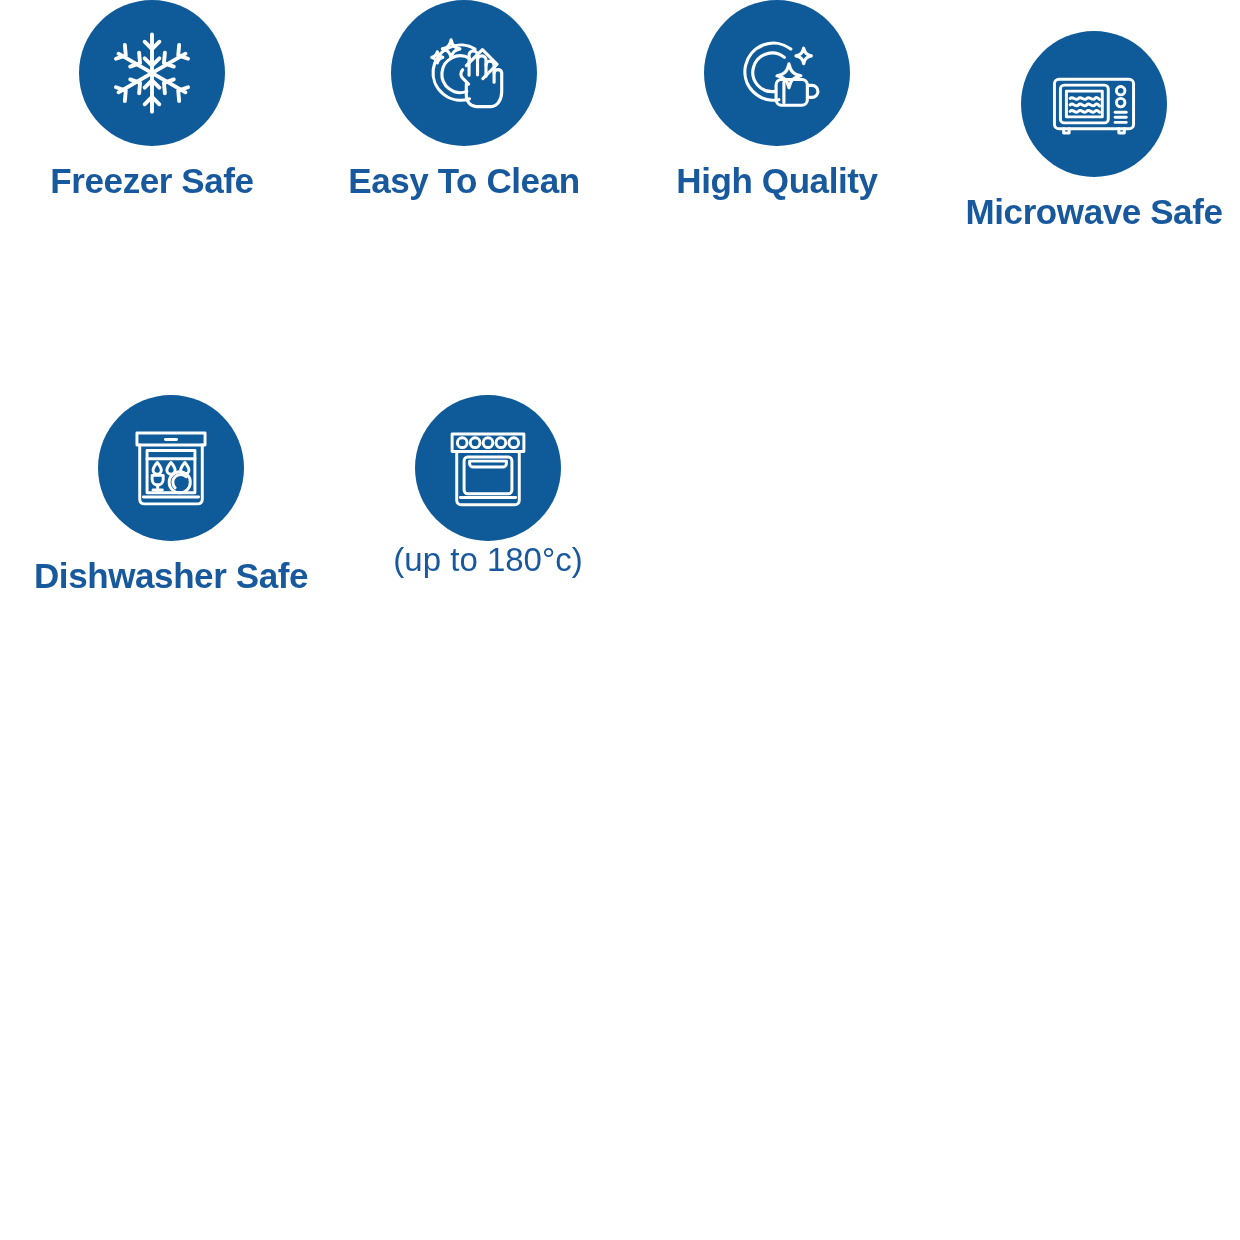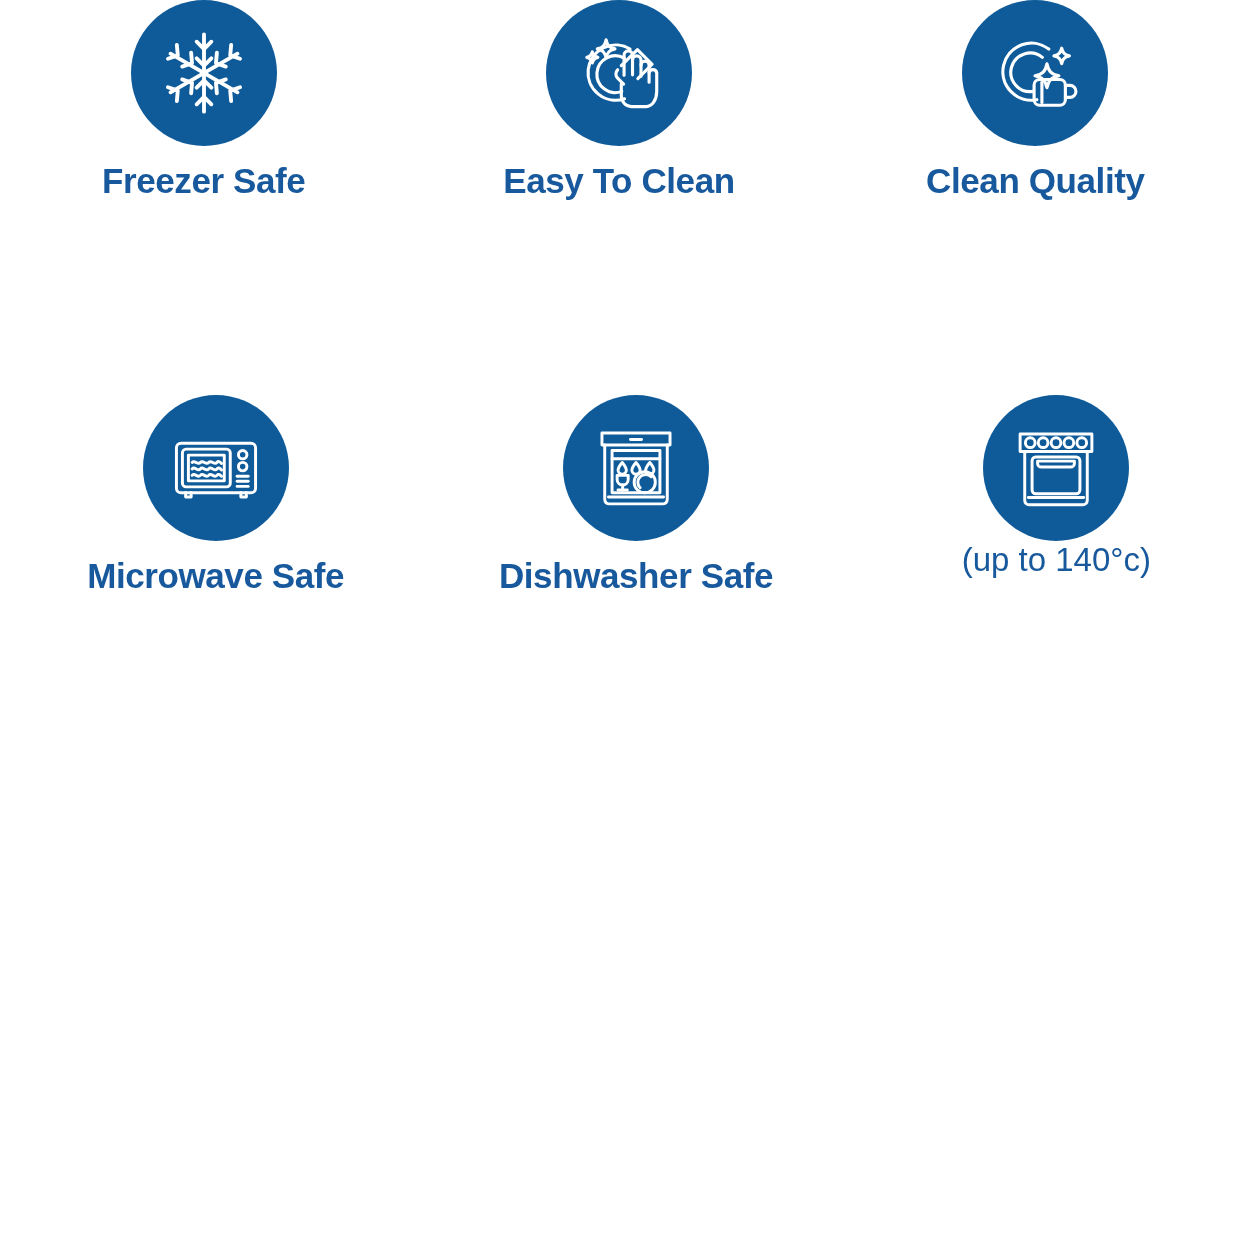"Freezer Safe" .features-grid { grid-template-columns: repeat(3, 1fr) -> repeat(4, 1fr) }
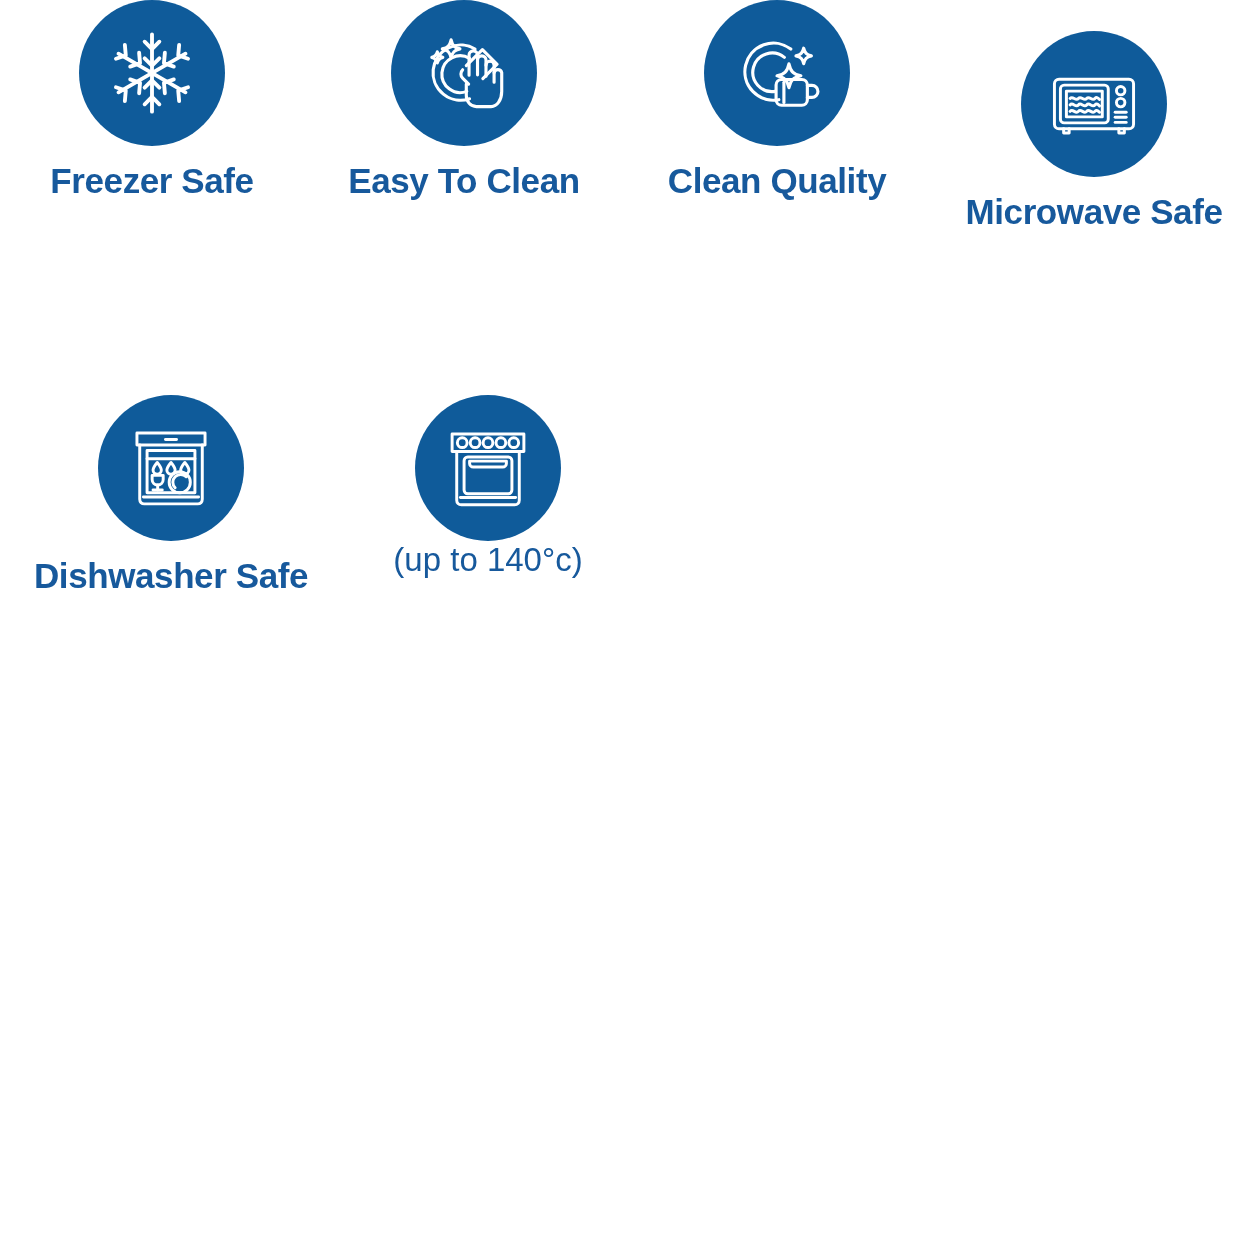"Clean Quality" div.feature-label { text: Clean -> High }
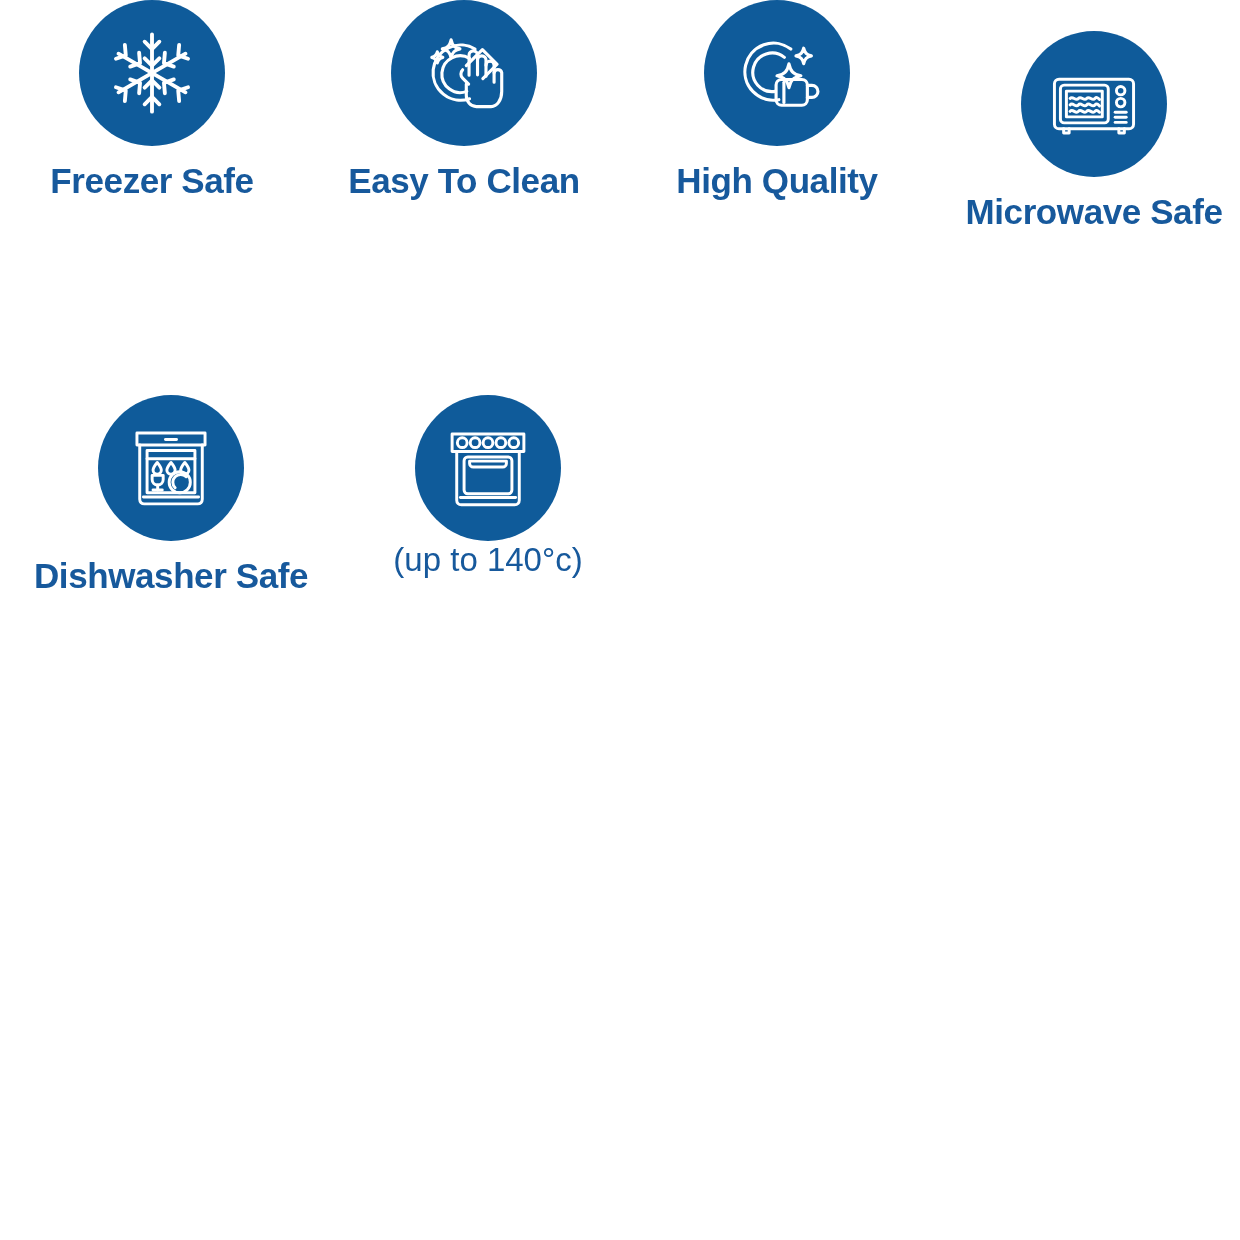"(up to 140°c)" div.feature-sublabel { text: 140 -> 180 }
